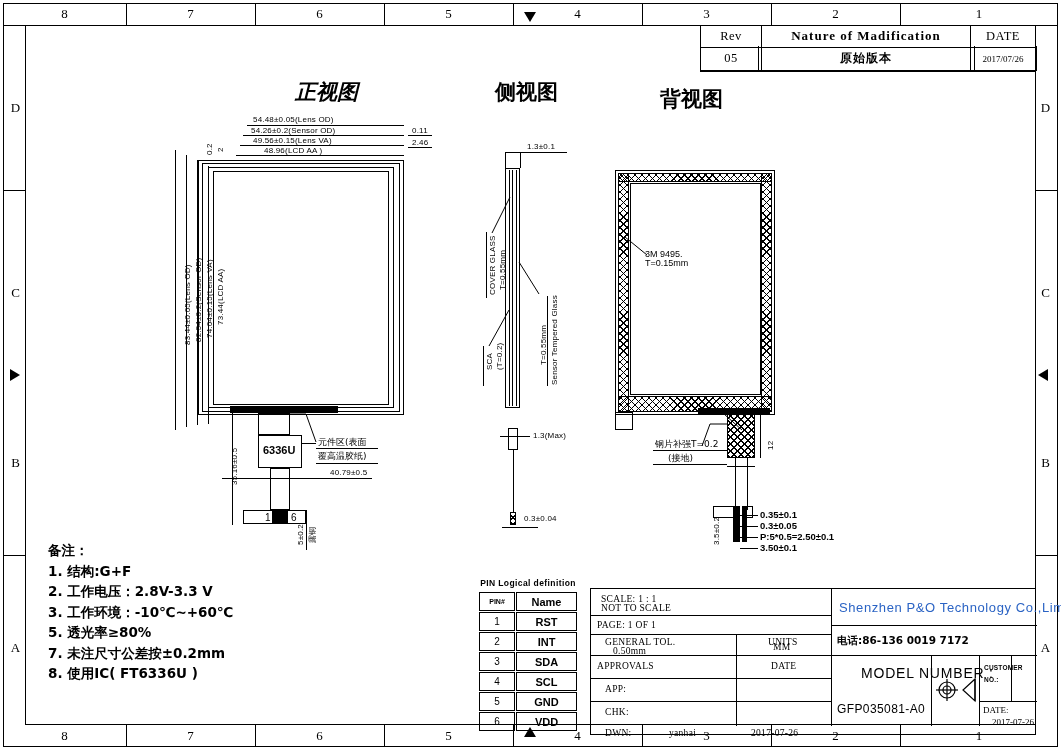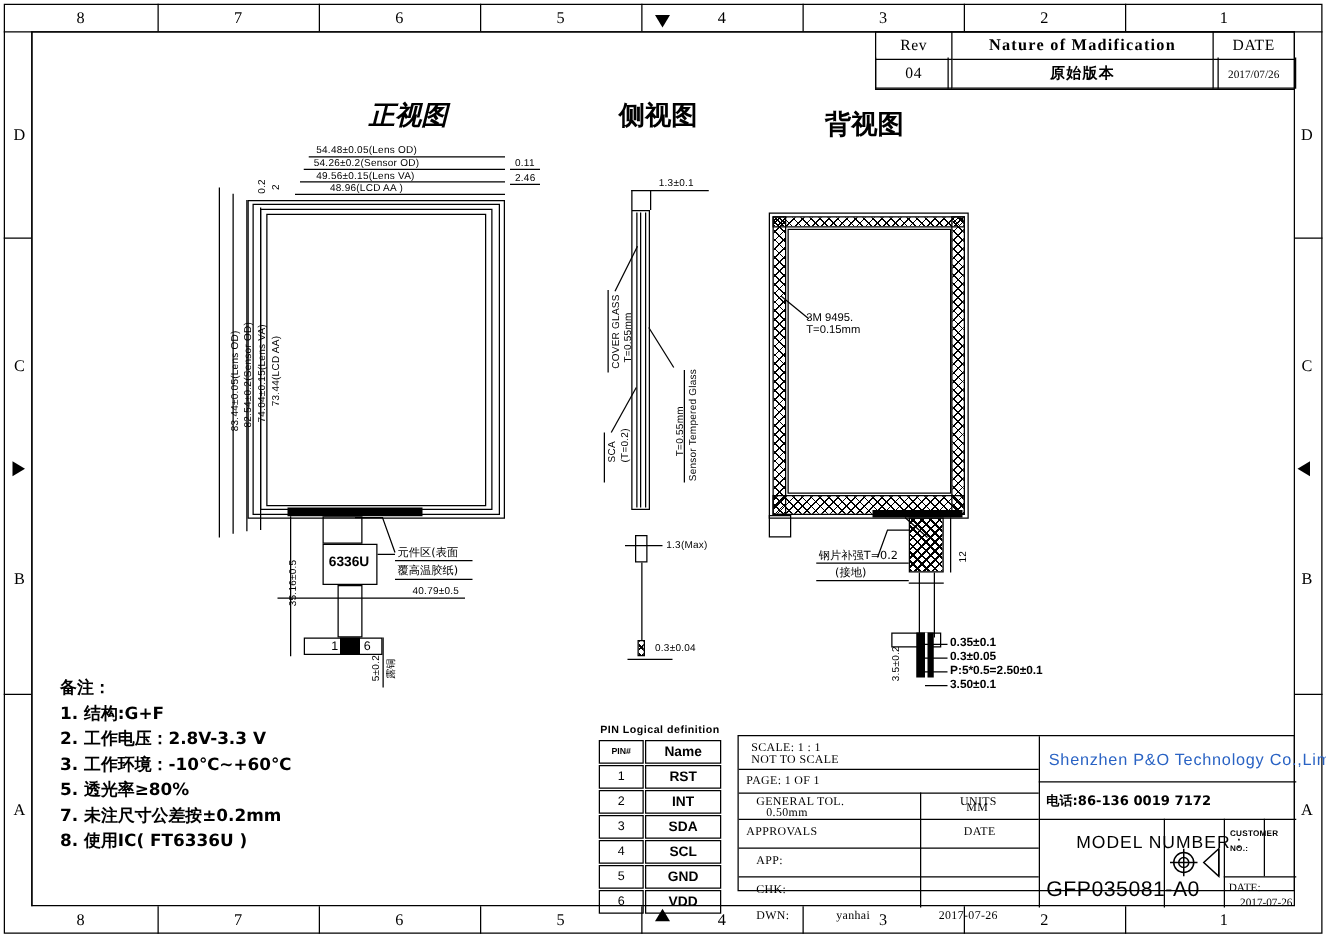"04" td.rev-h { text: 04 -> 05 }
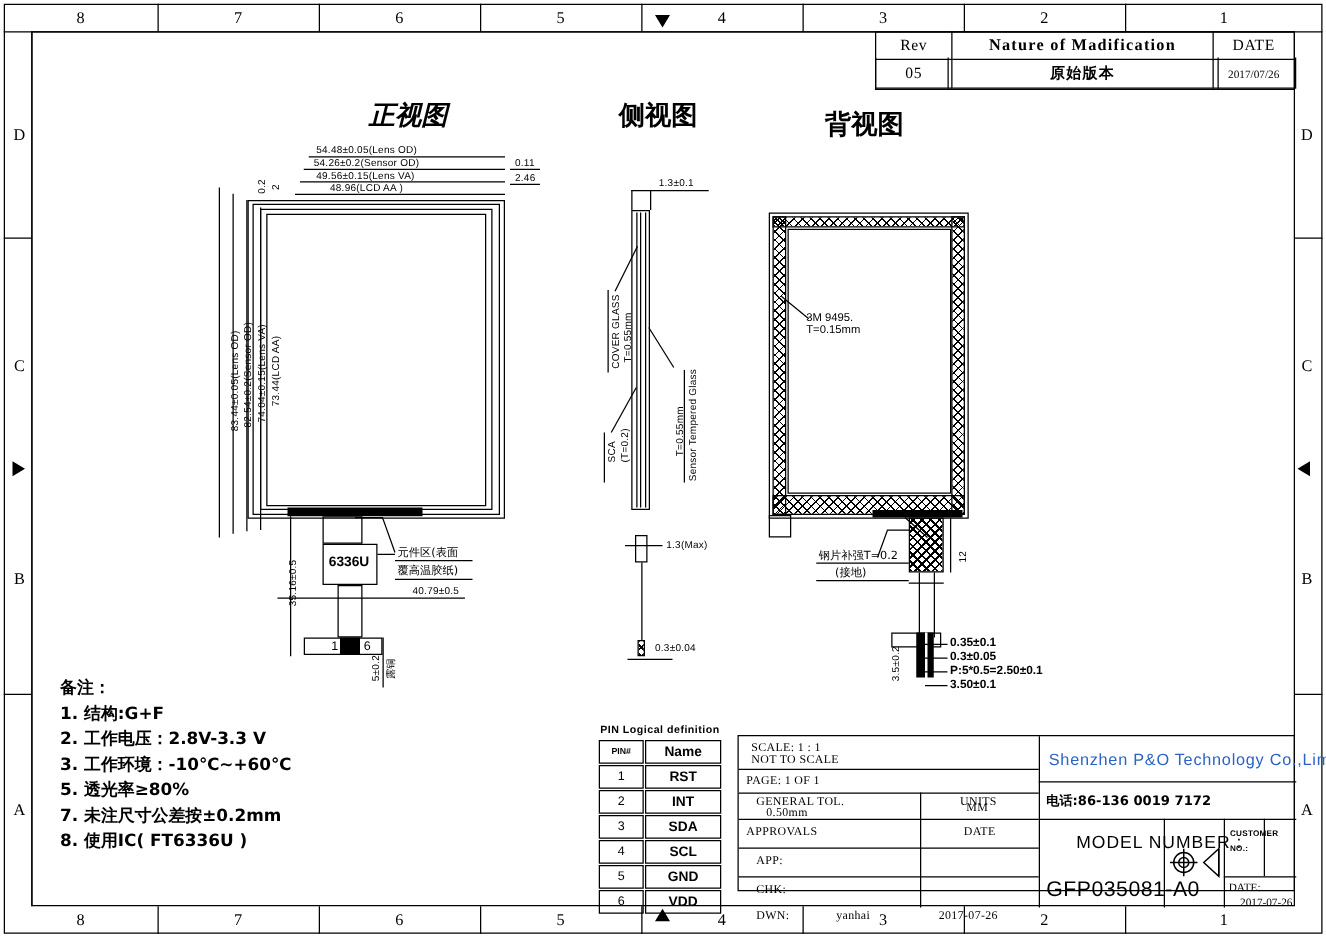"SCALE: 1 : 1" #title-block { height: 125px -> 147px }
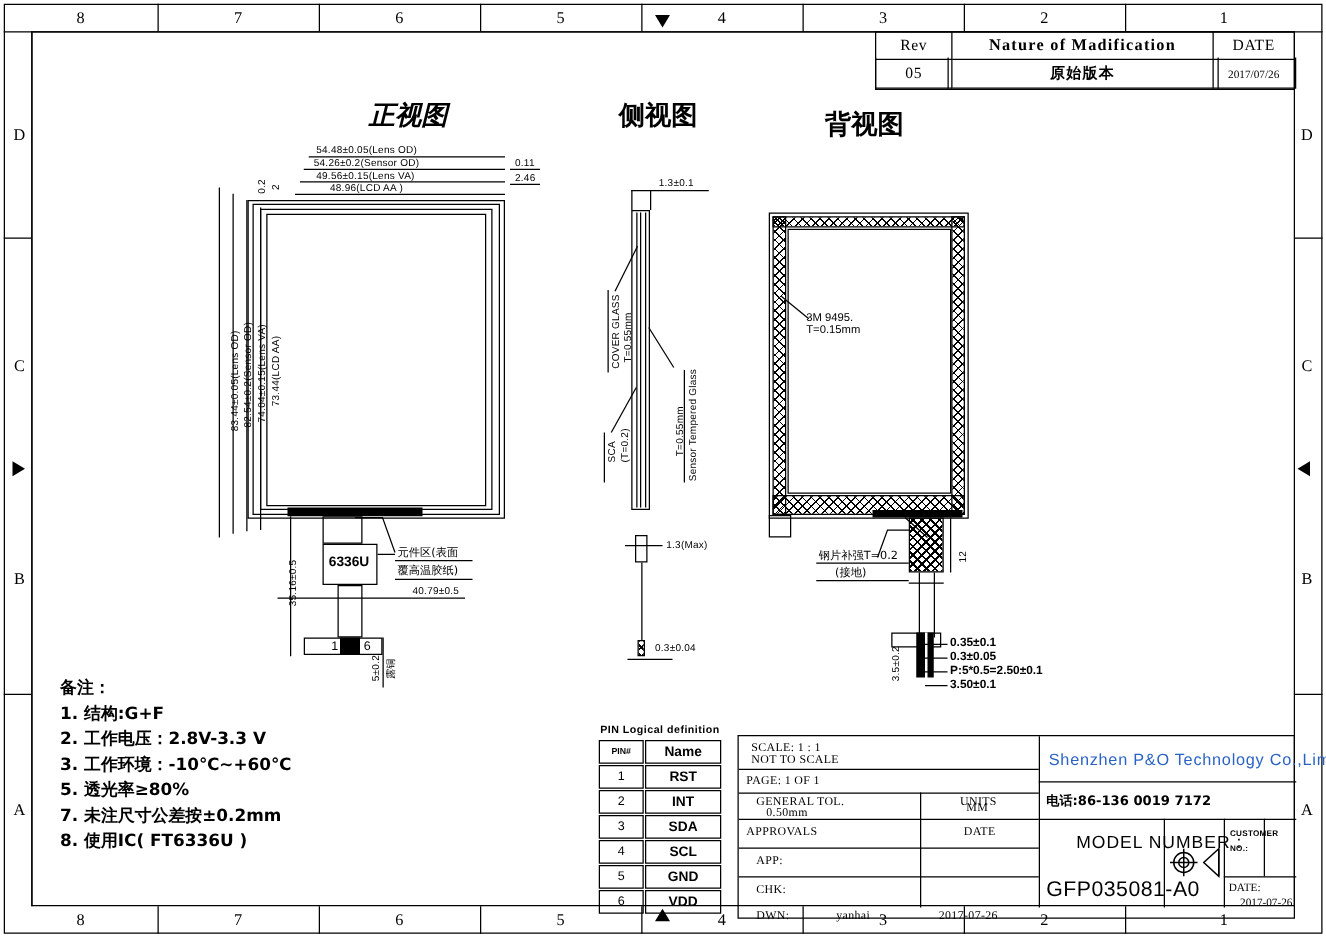"GFP035081-A0" .tb-modelv { font-size: 17px -> 12px }
